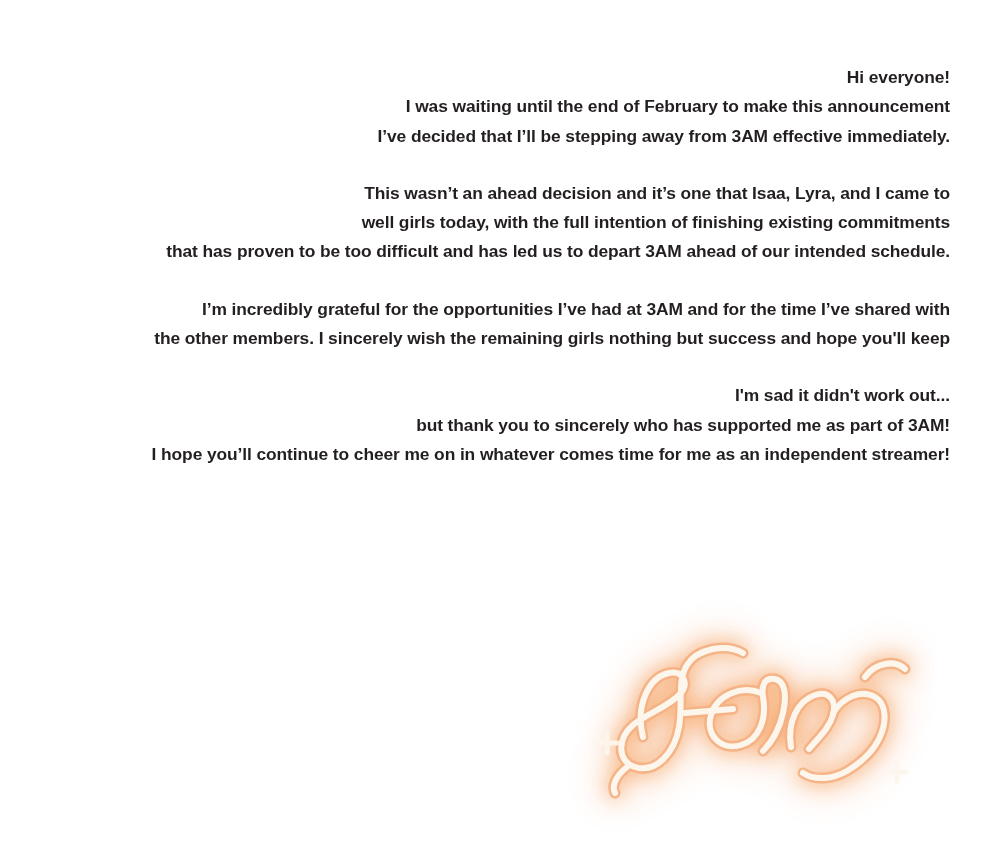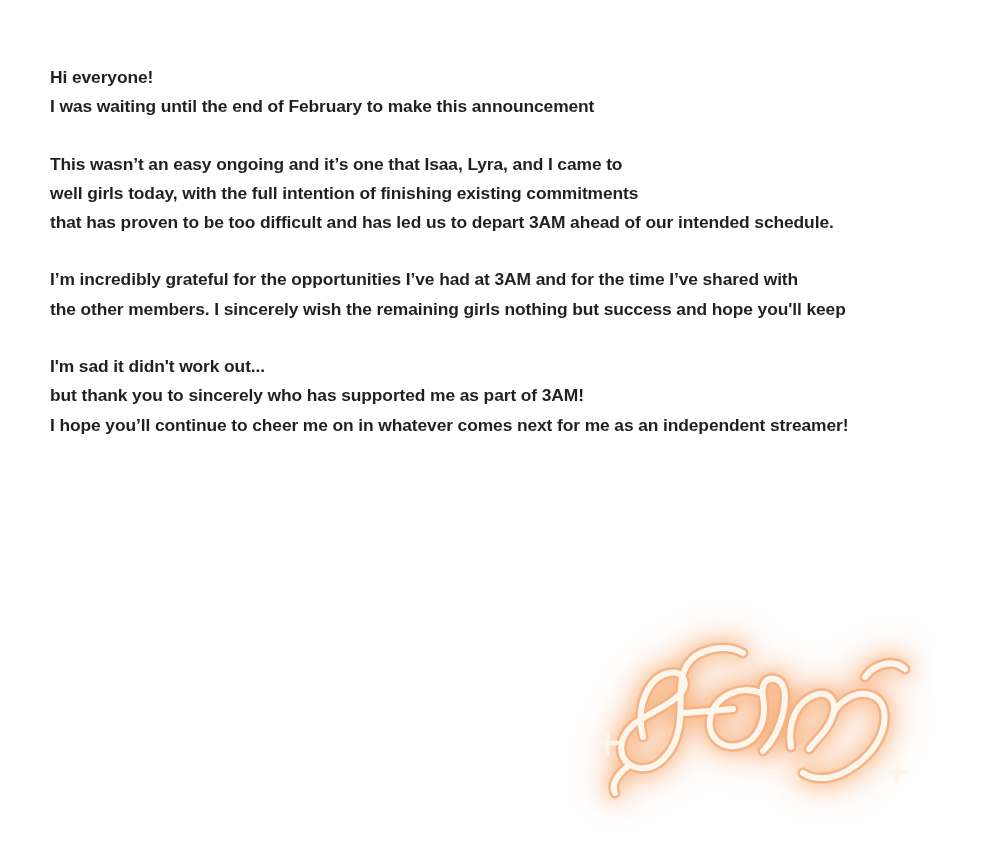"Hi everyone!" .letter { text-align: none -> right }
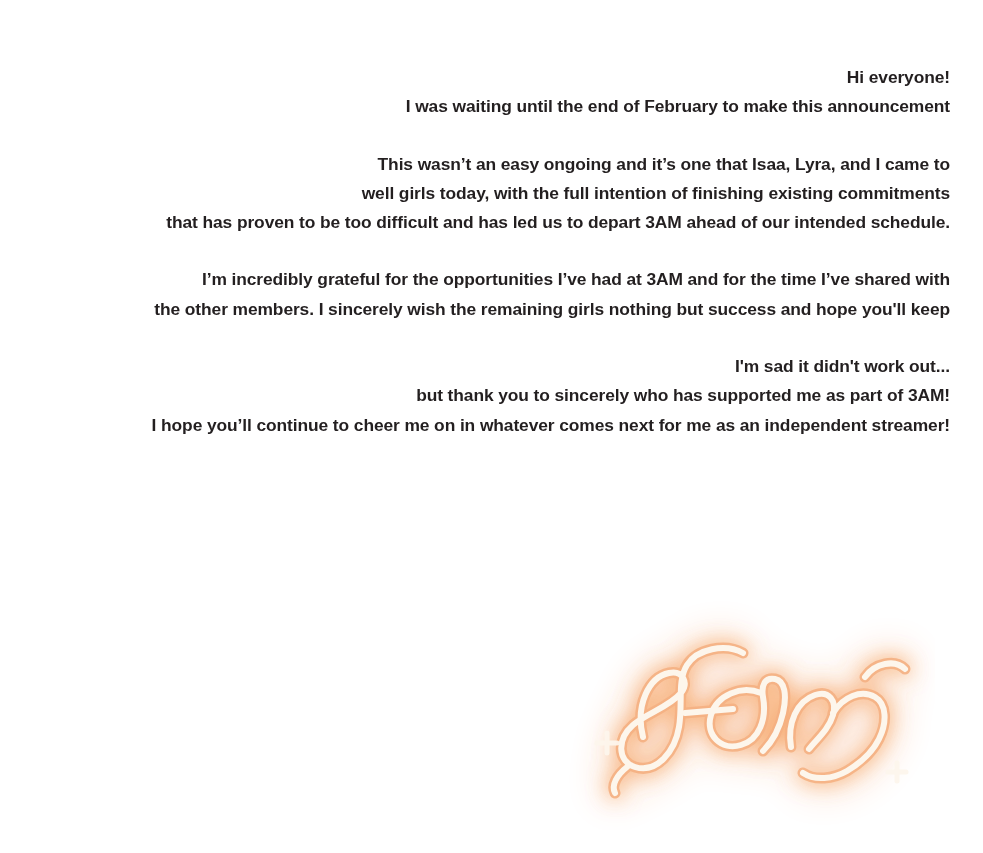"I’ve decided that I’ll be" span.line { html: none -> <span>I’ve decided that I’ll be stepping away from 3AM effective immediately.</span> }
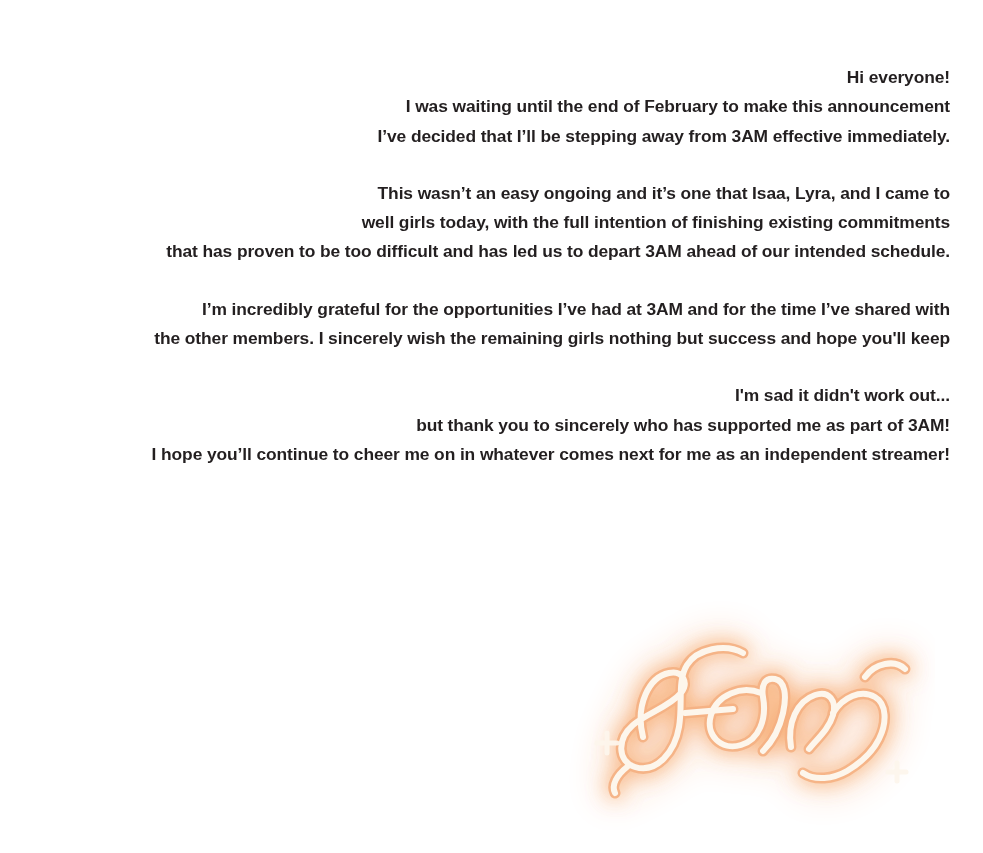"This wasn’t an easy ongoing" span.line { text: easy ongoing -> ahead decision }
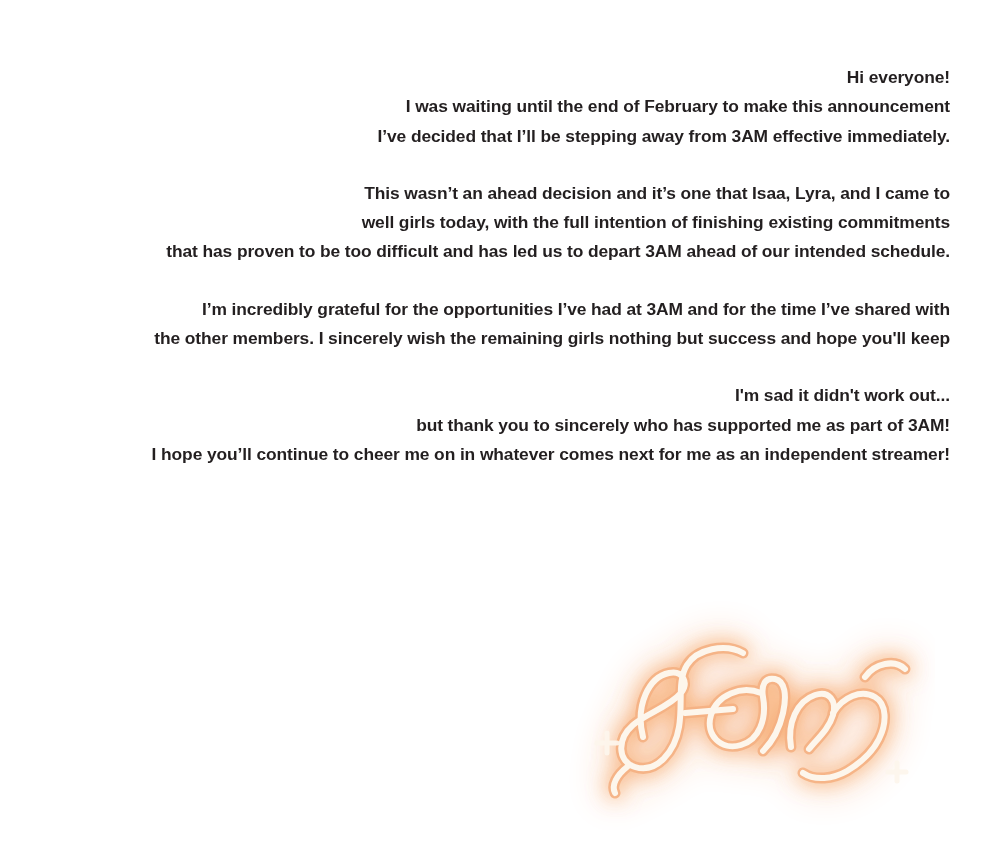"I hope you’ll continue to" span.line { text: next -> time }
